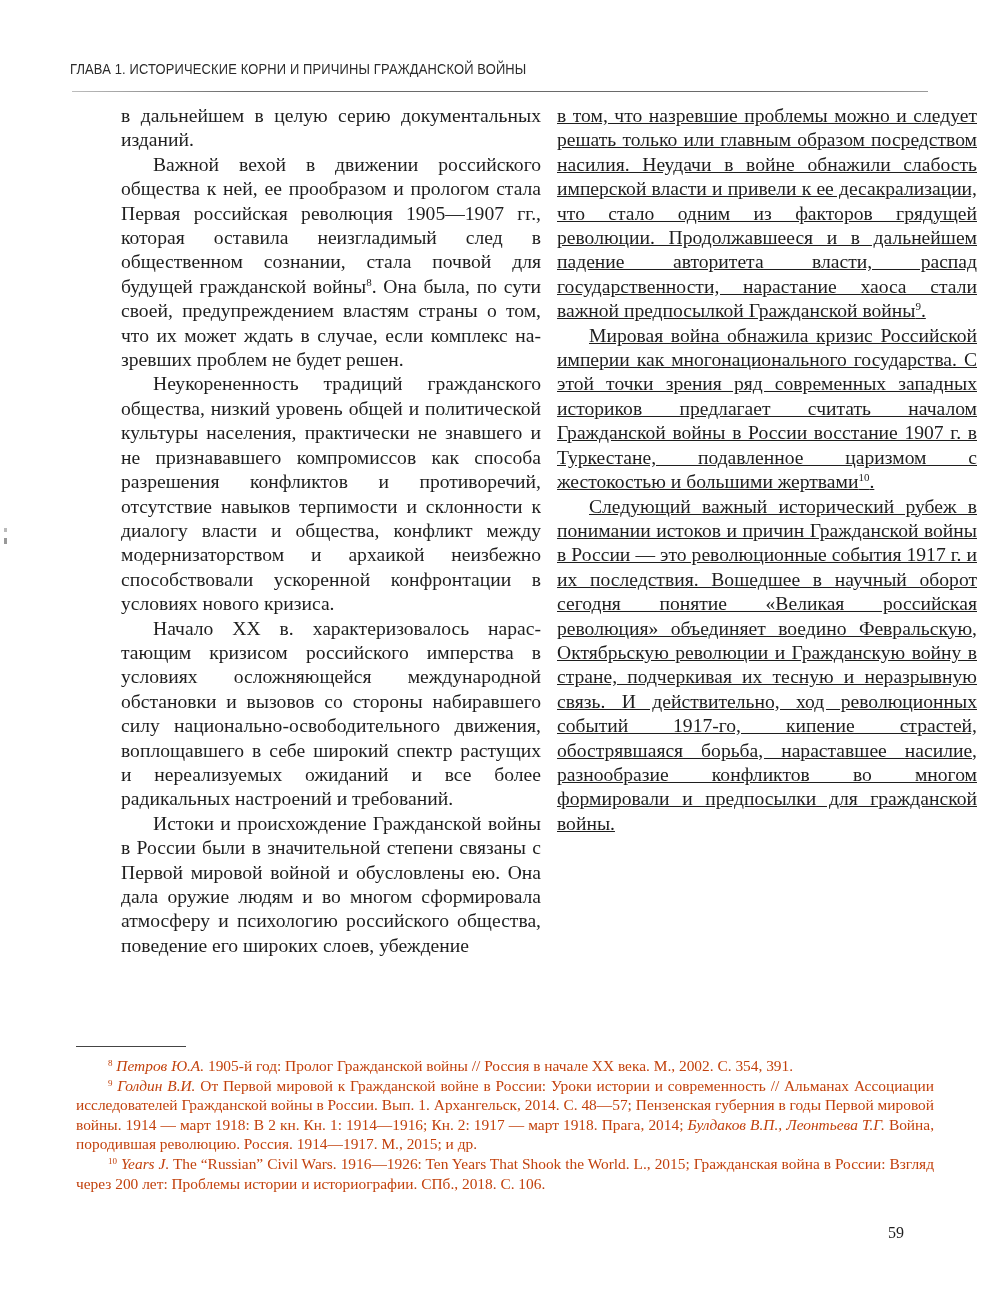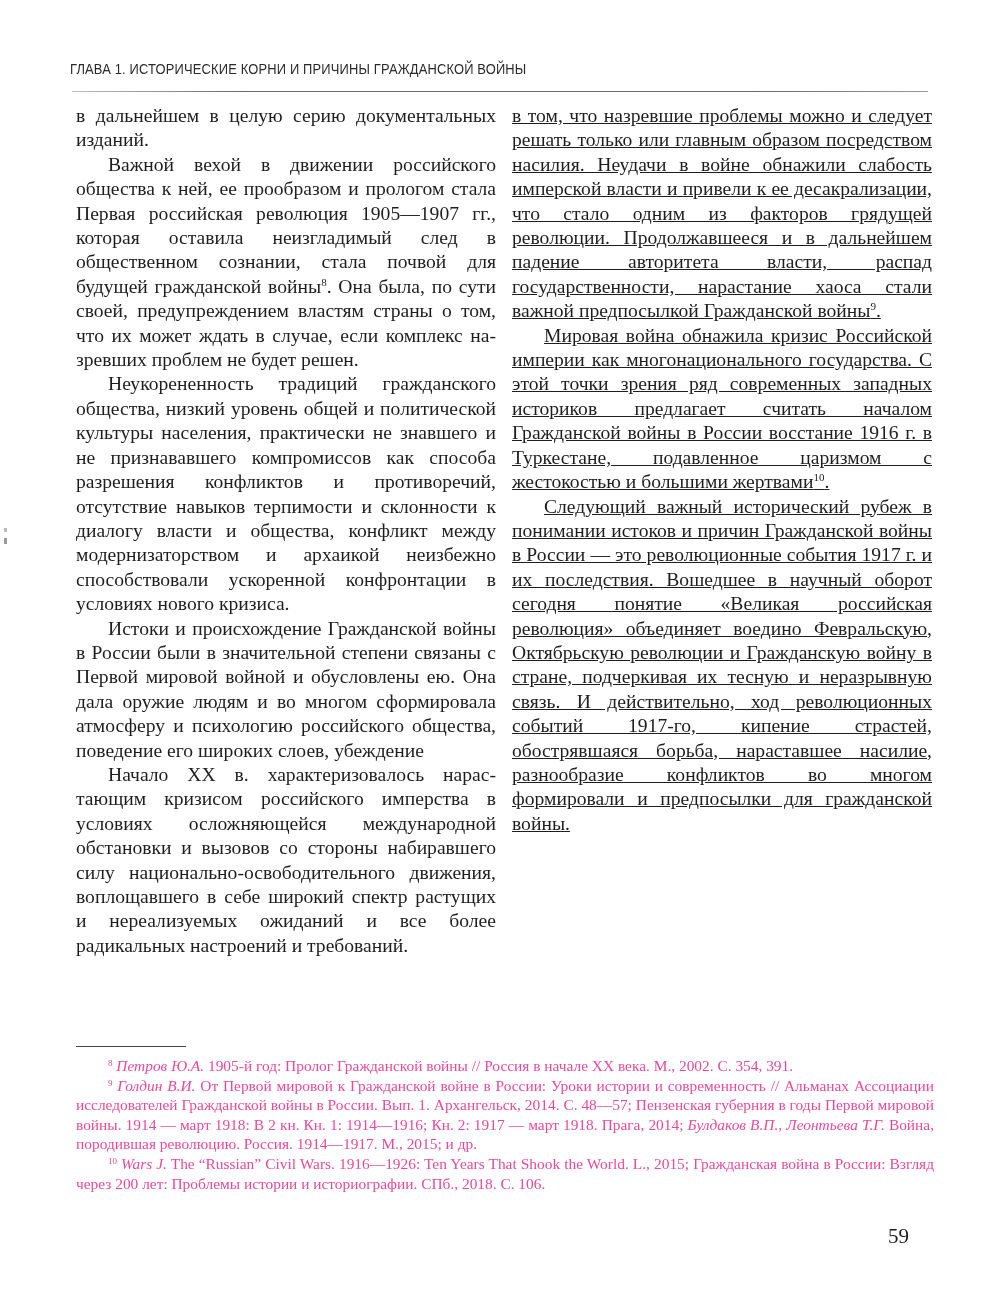"в дальнейшем в целую серию" .col { margin-left: none -> 45px }
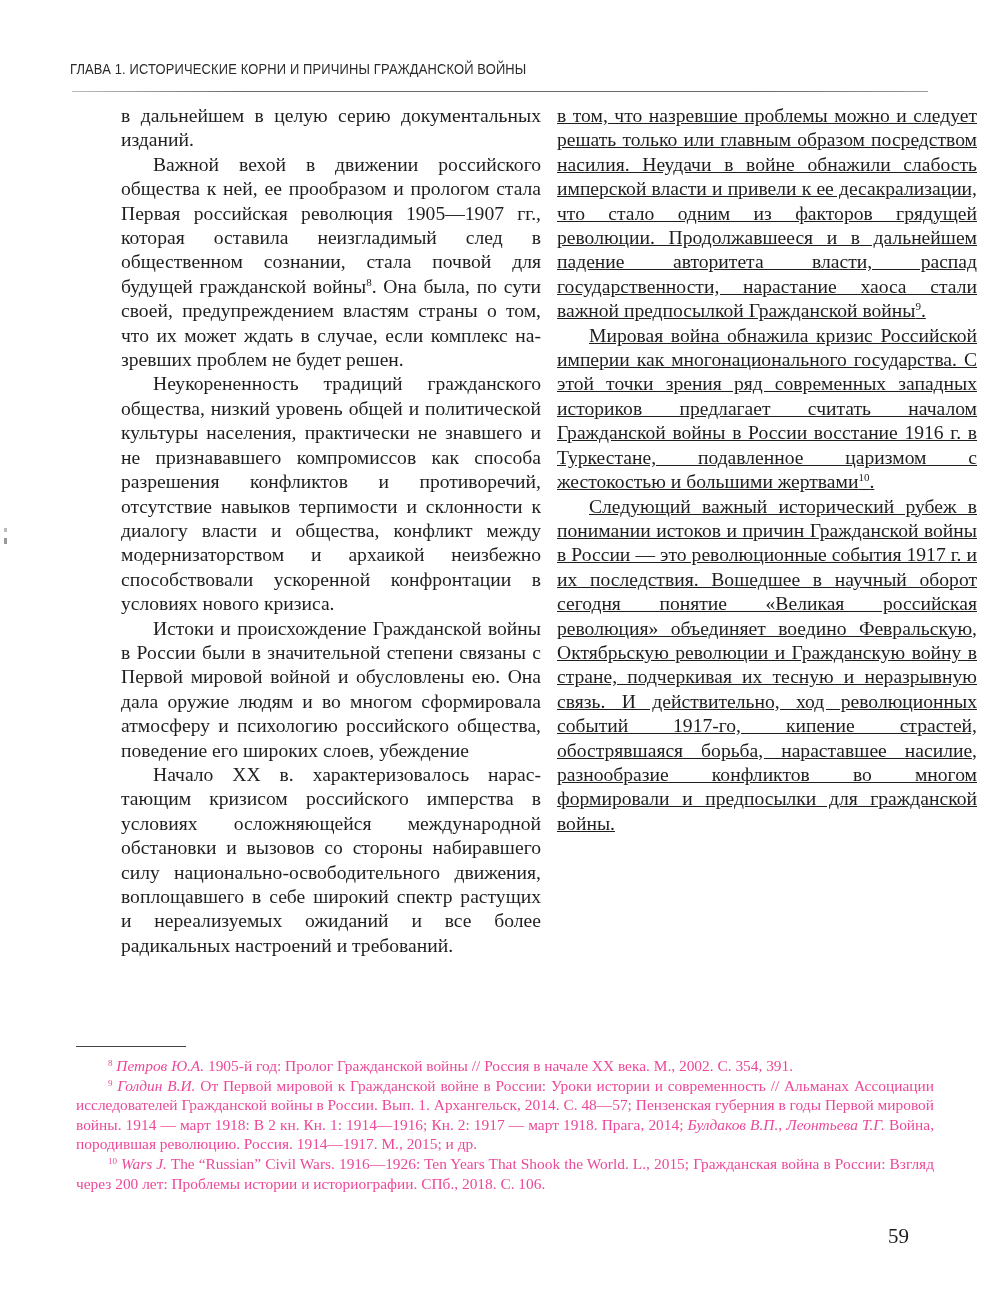"Мировая война обнажила кризис" span { text: 1916 -> 1907 }
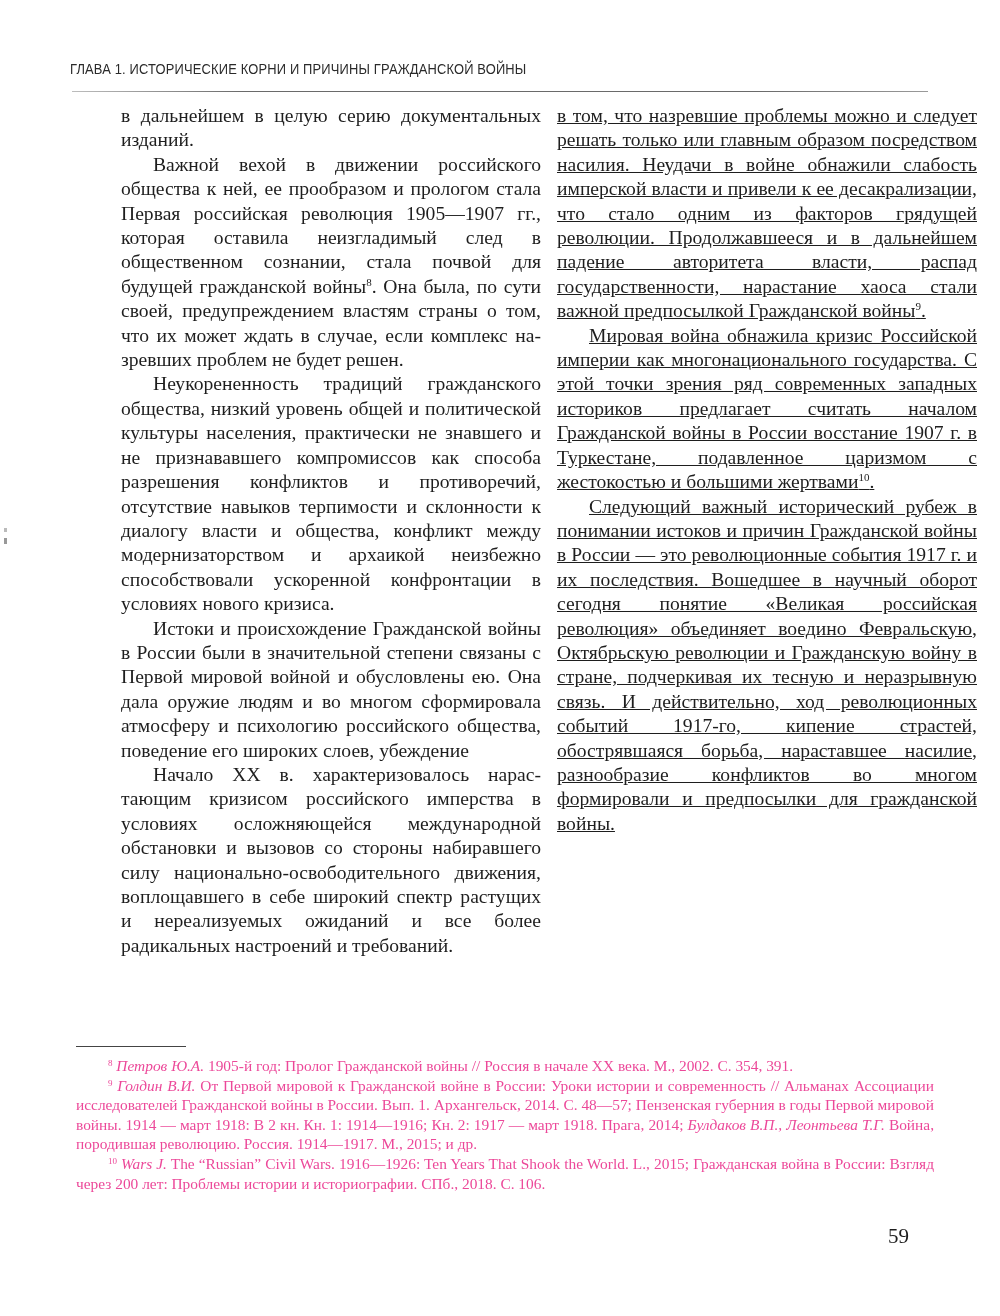"Истоки и происхождение Гражданской войны" p { order: before "Начало XX в. характеризовалось" -> after "Начало XX в. характеризовалось" }
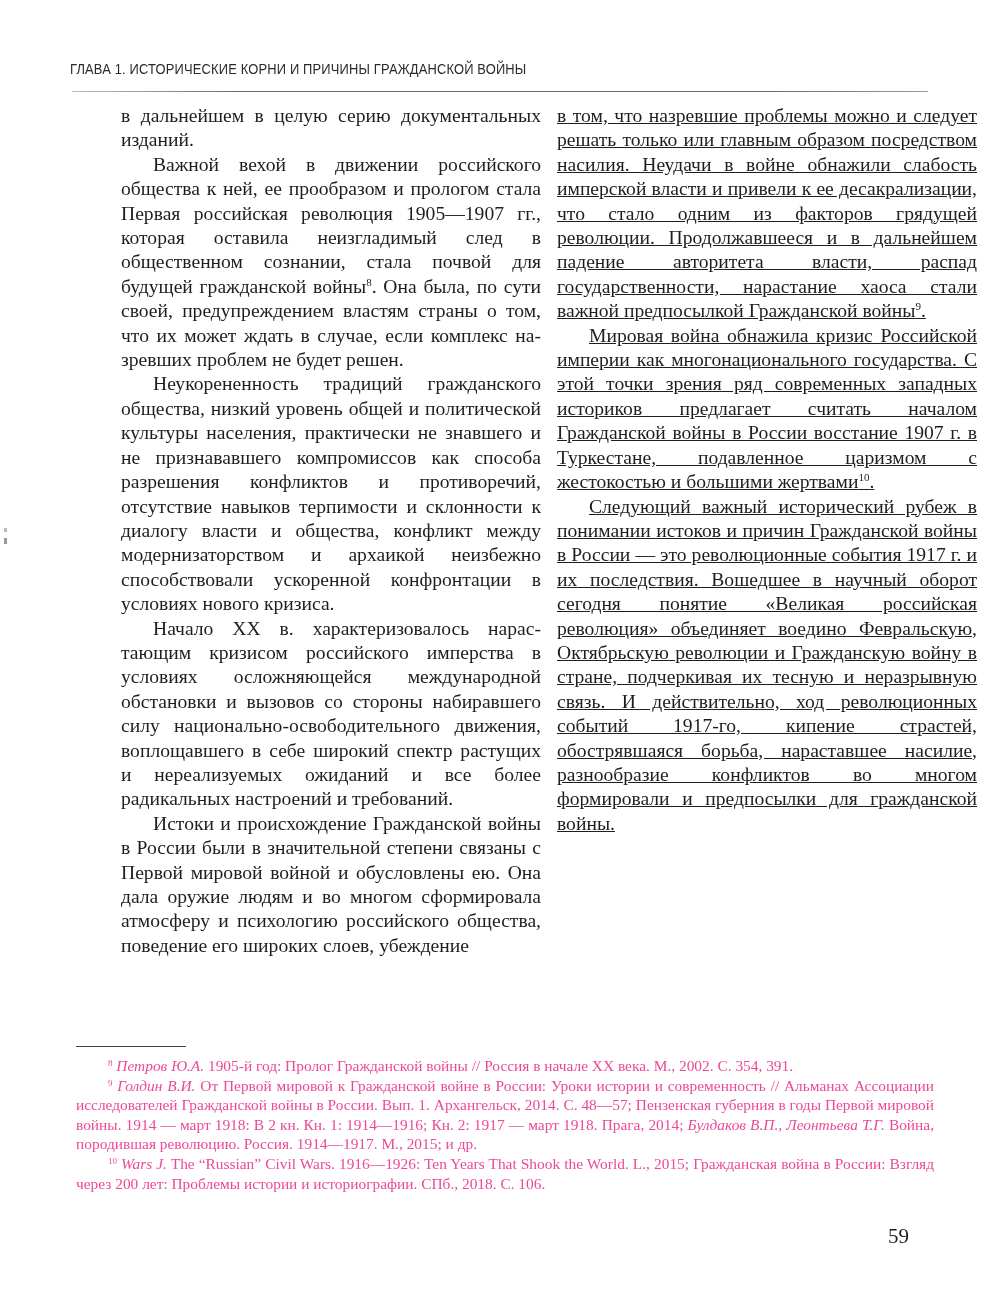"8 Петров Ю.А. 1905-й год:" .footnotes { color: #ec4899 -> #c2410c }
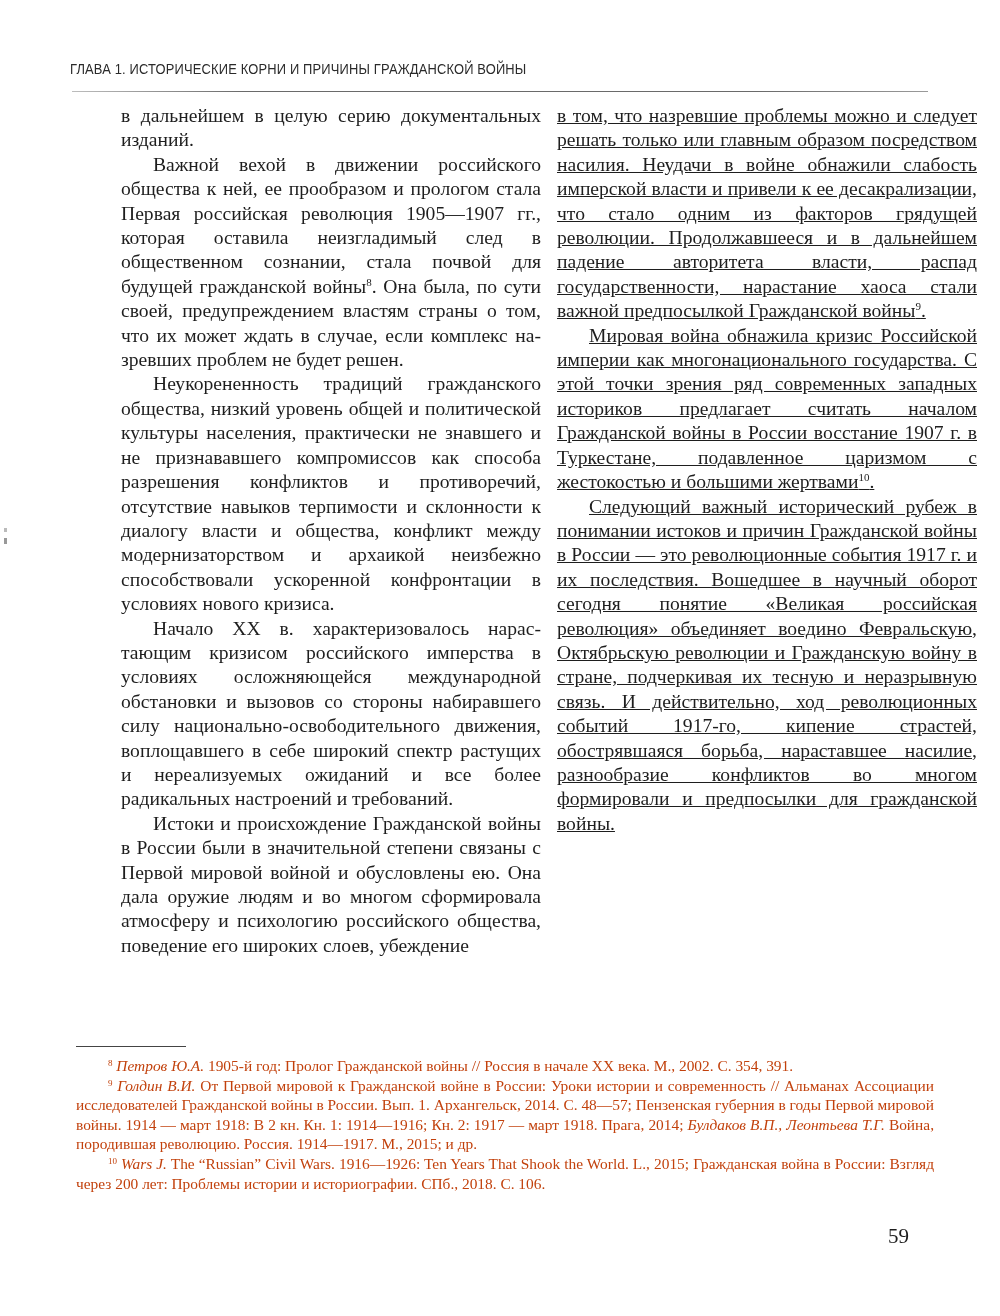"Wars J." i { text: Wars -> Years }
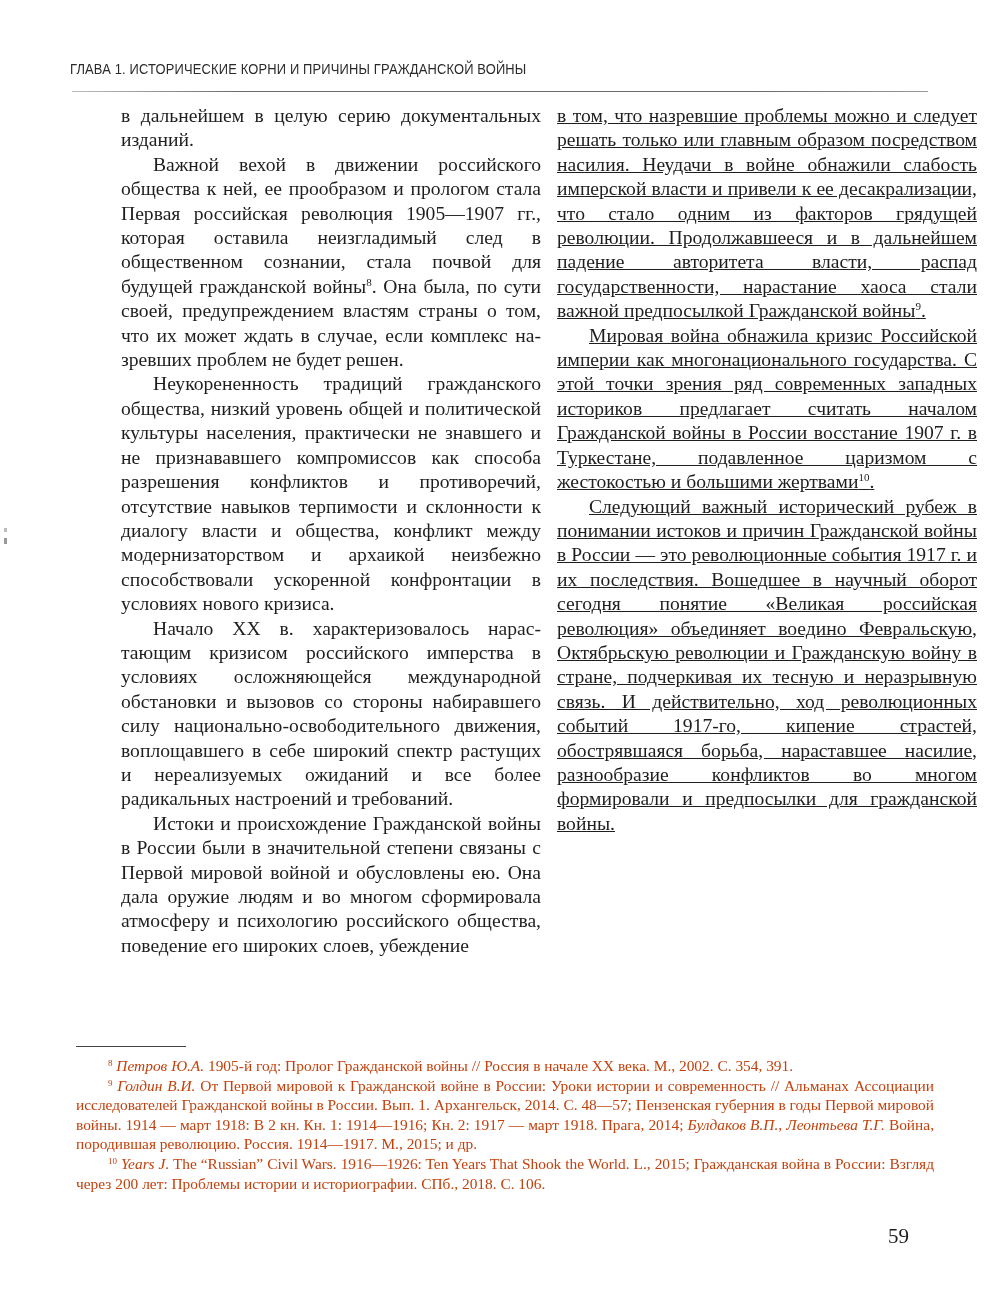"59" .page-number { font-size: 21px -> 16px }
